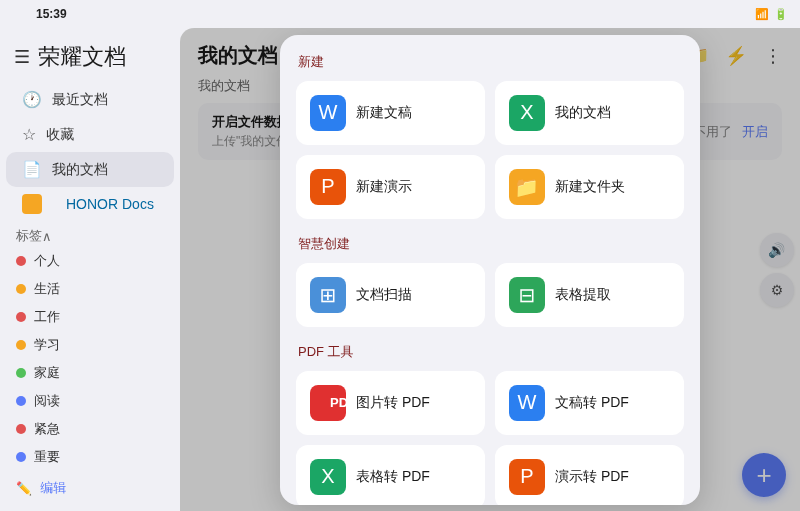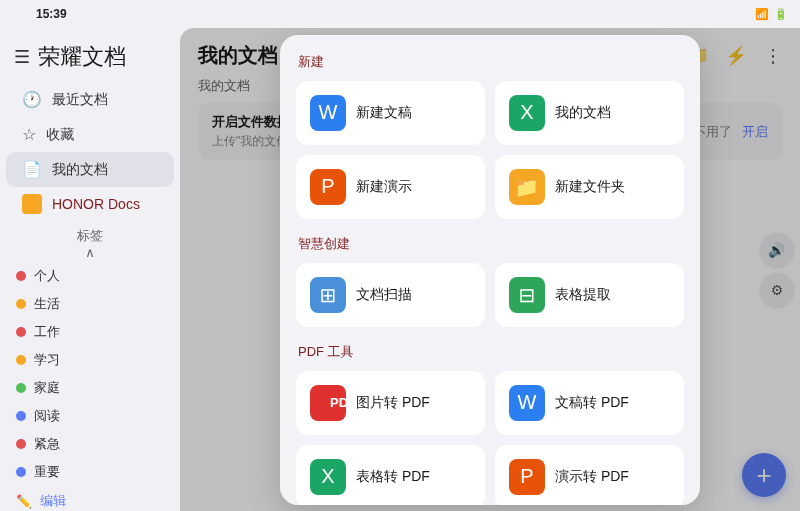"HONOR Docs" .folder-item { color: #7f1d1d -> #0369a1; gap: 10px -> 24px }
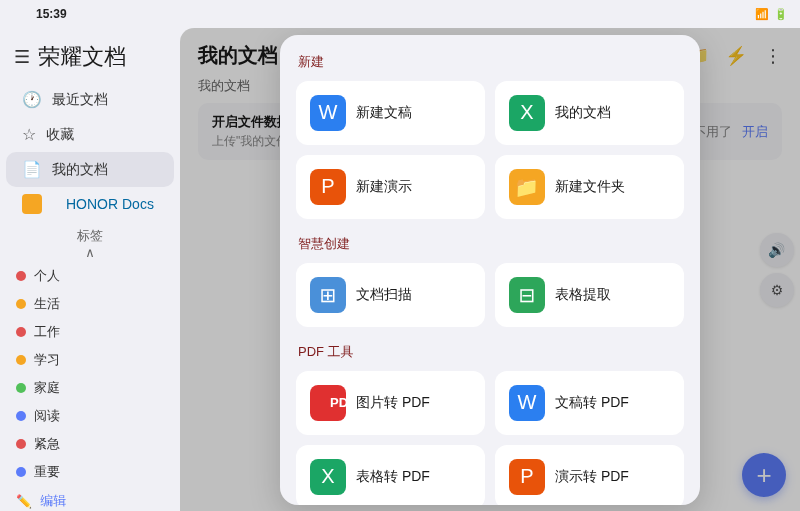"标签" .tags-section { flex-direction: column -> none }
